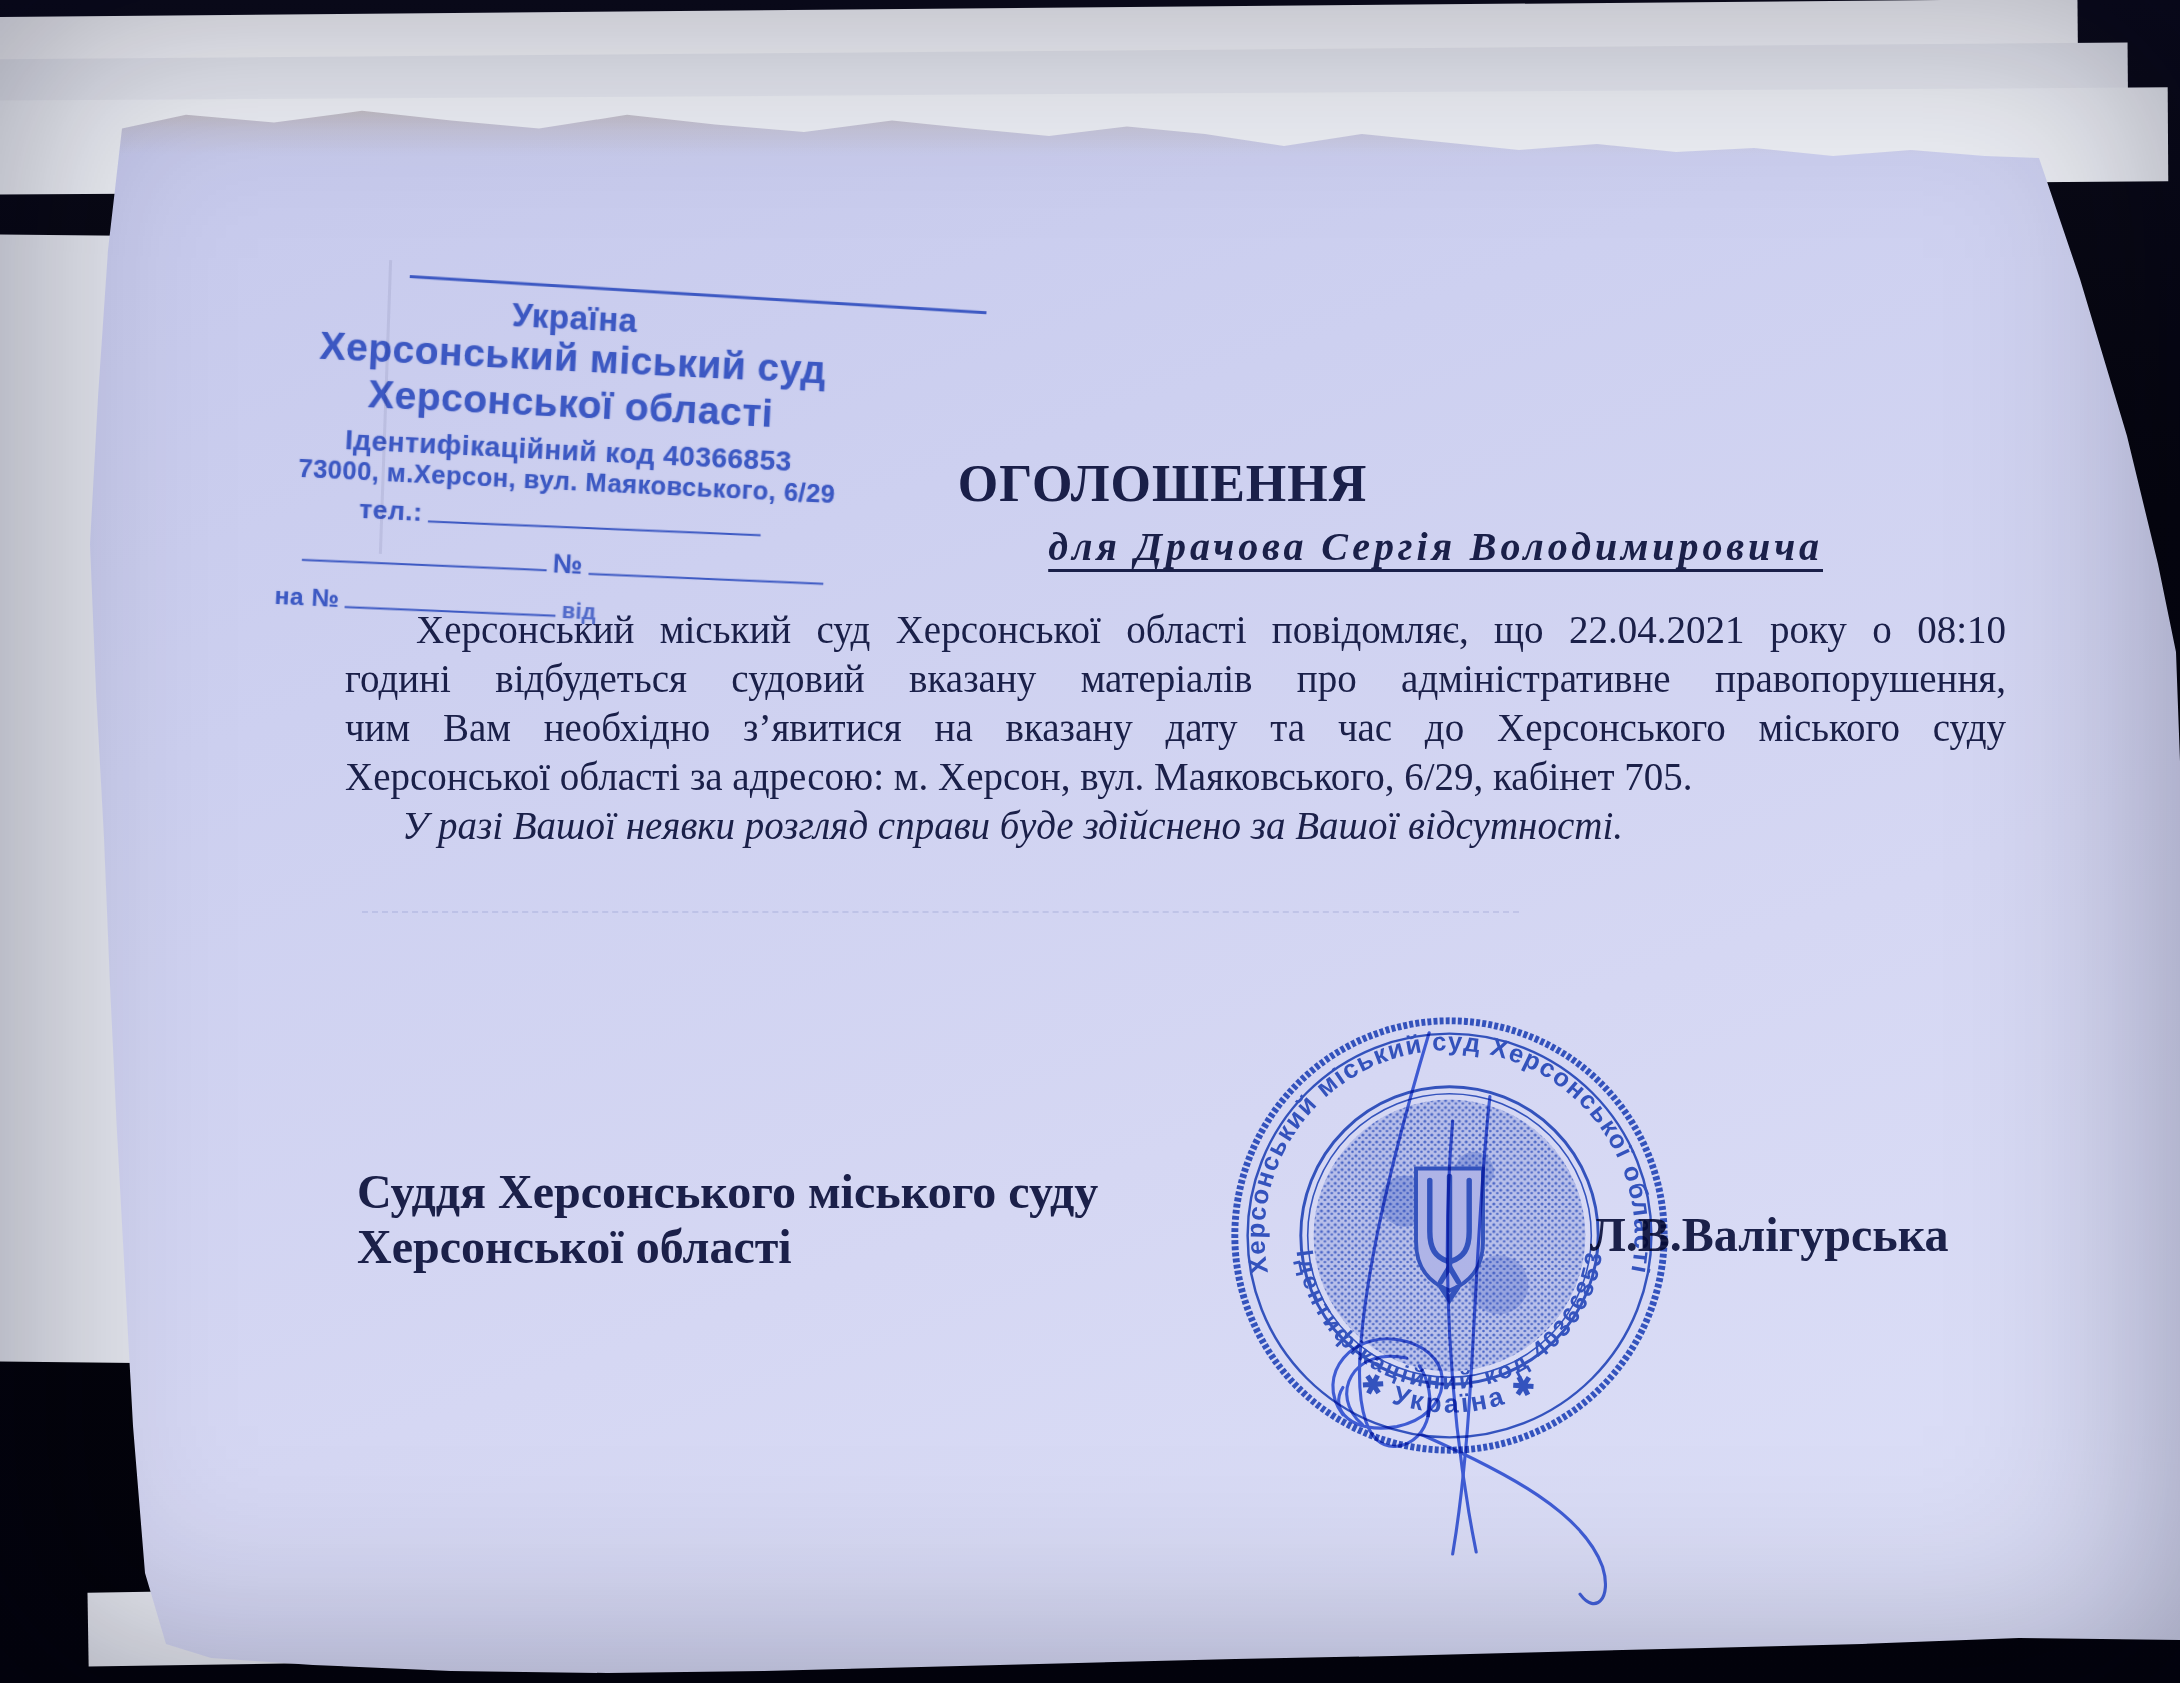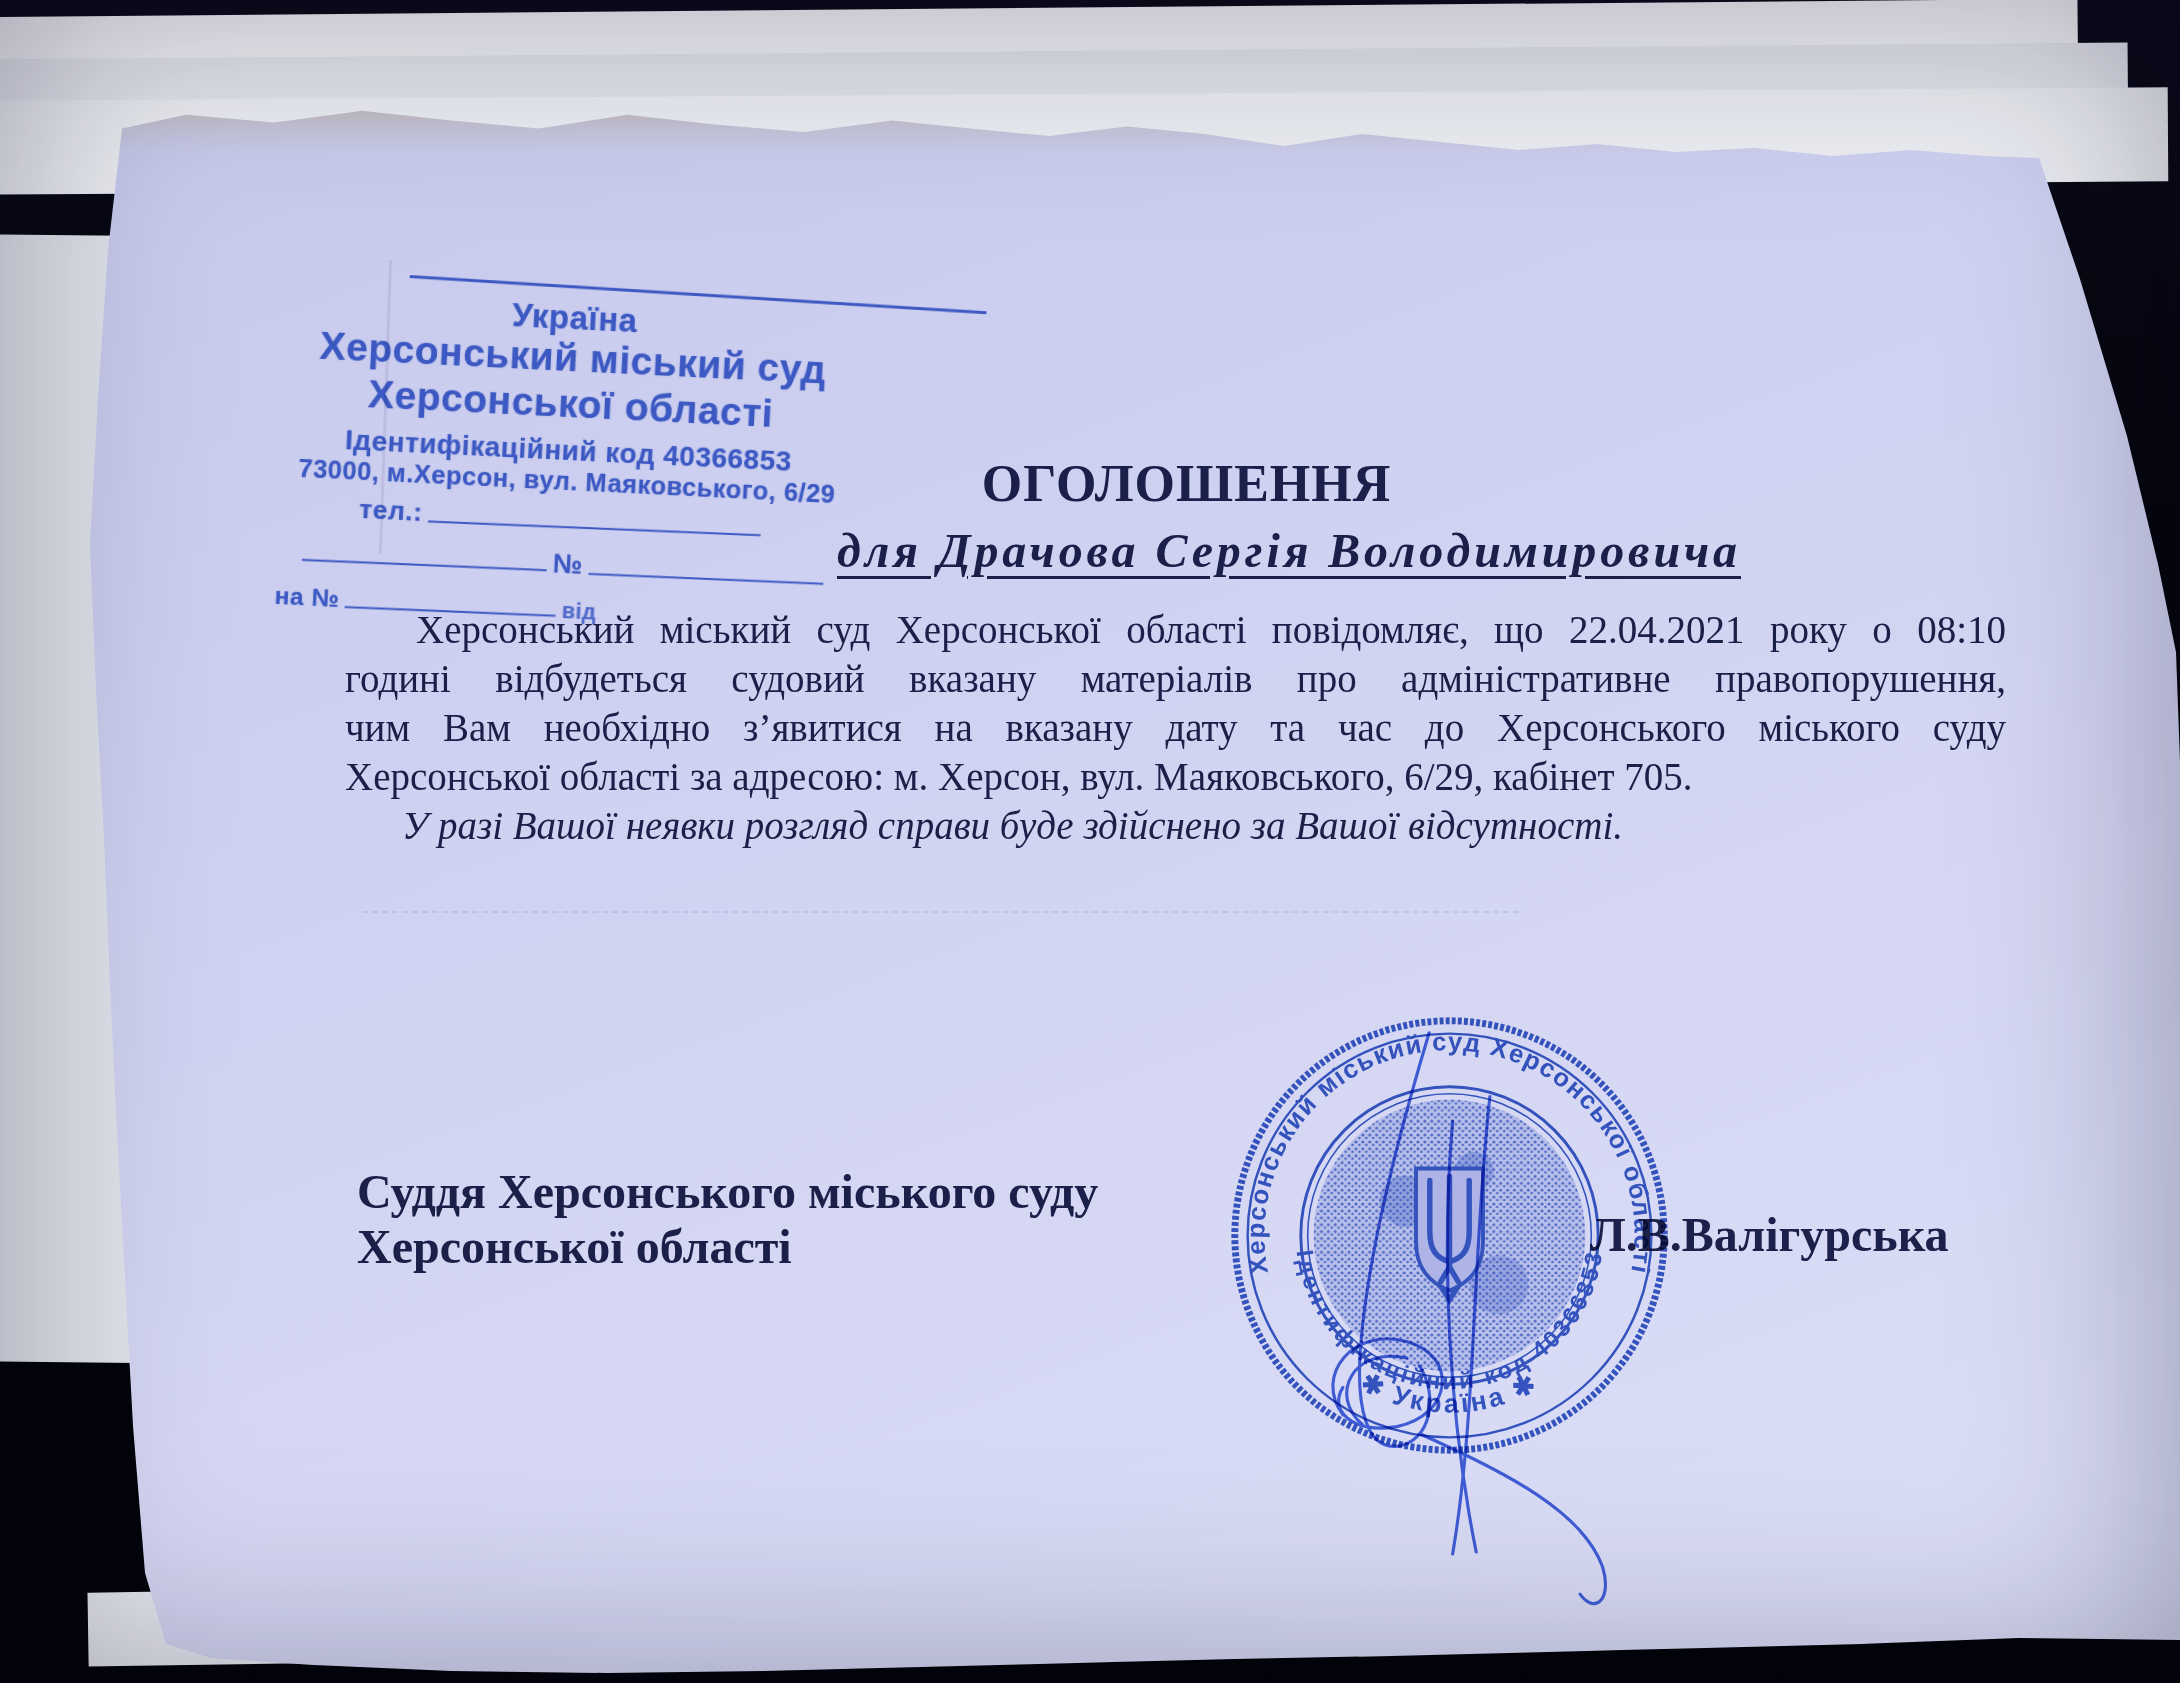"ОГОЛОШЕННЯ" .title { left: 824px -> 800px }
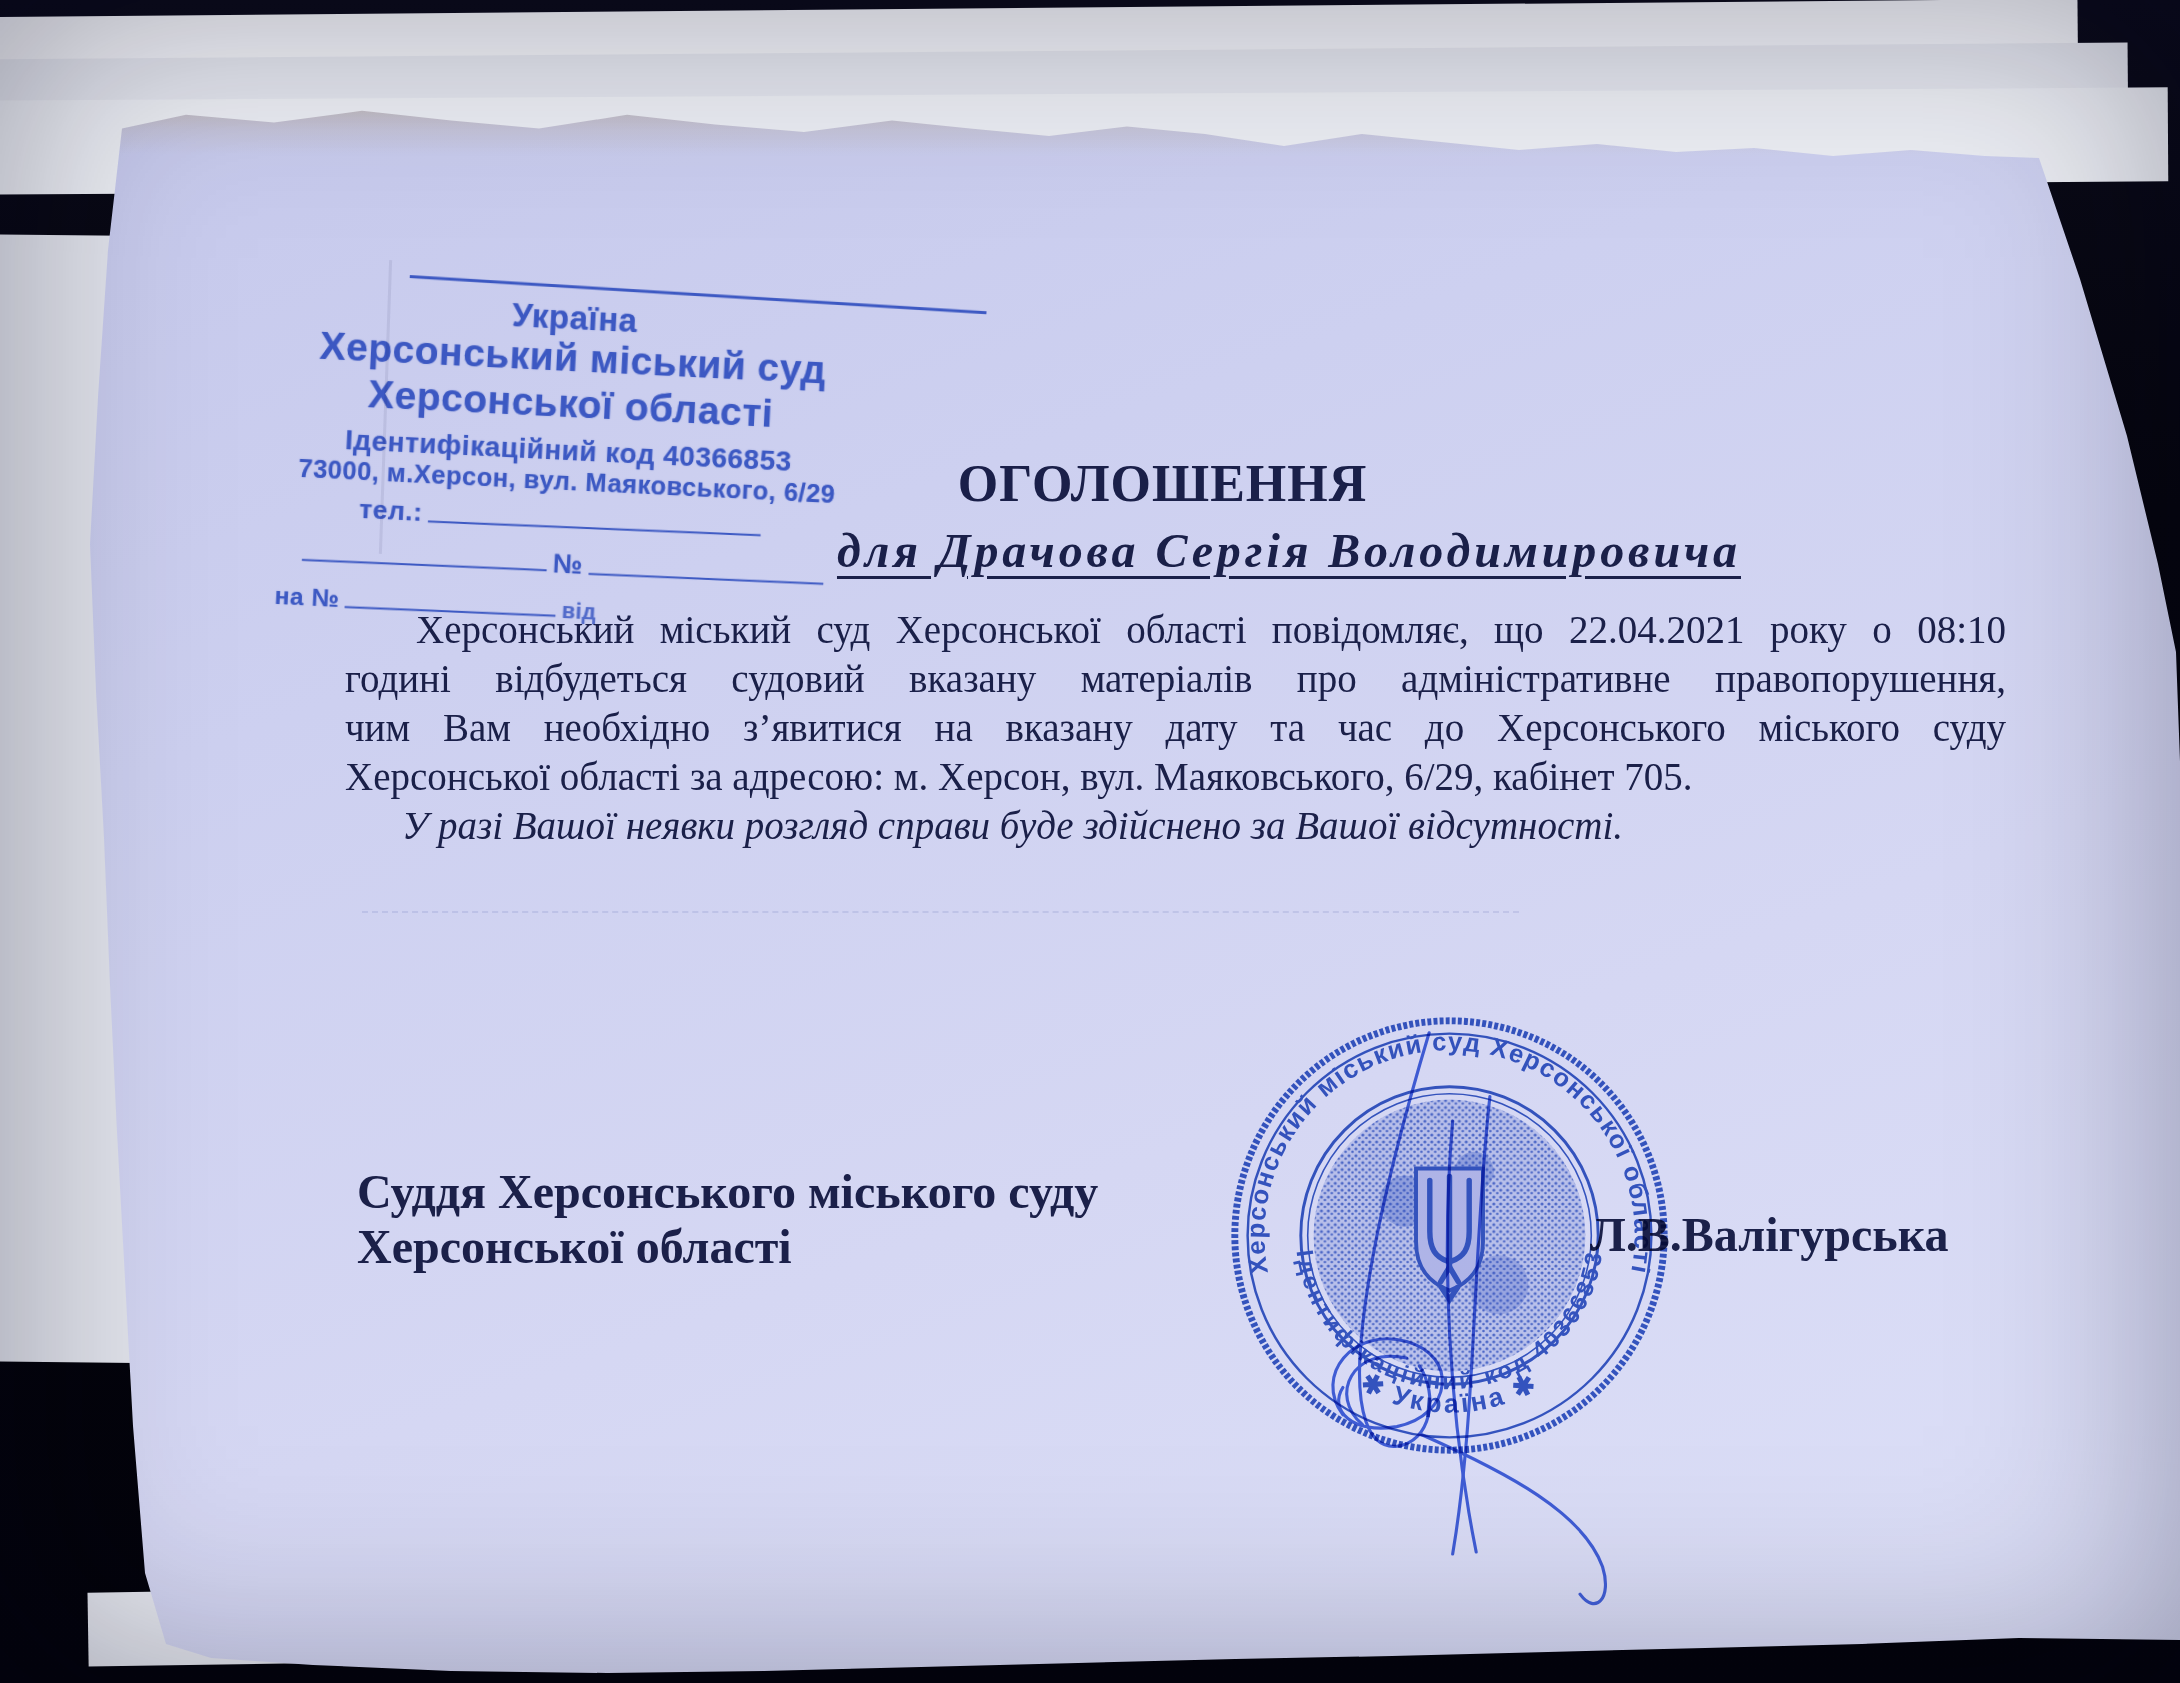"для Драчова Сергія Володимировича" .subtitle { font-size: 48px -> 40px; text-align: center -> right }
